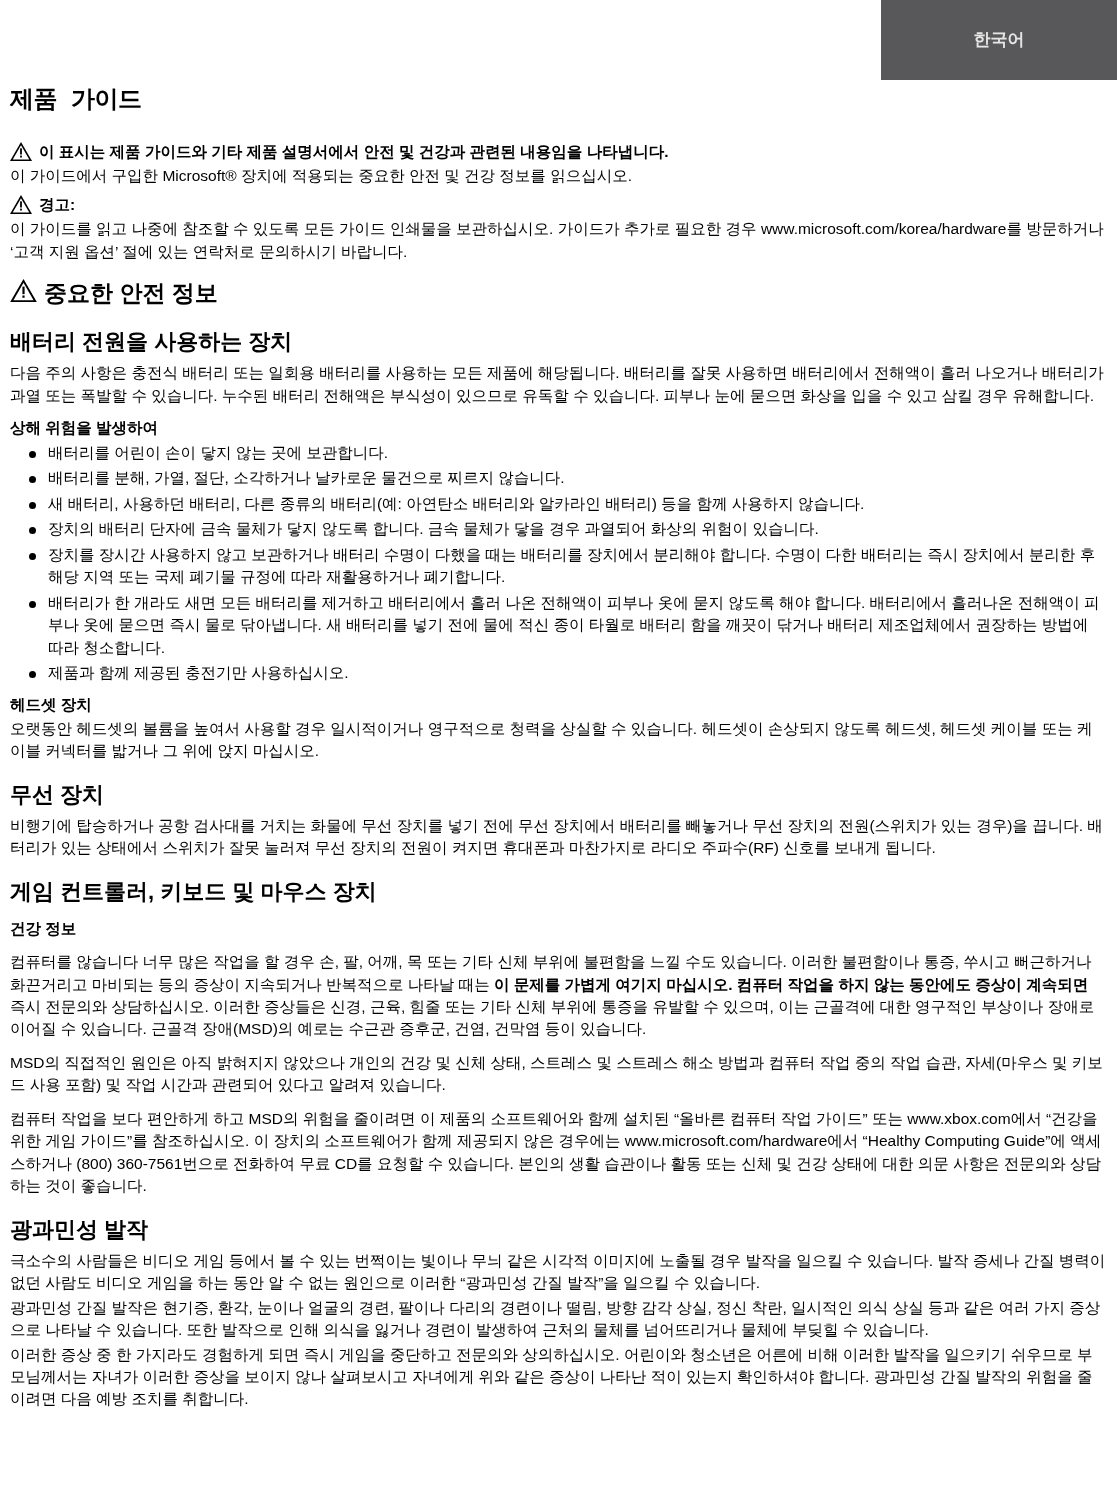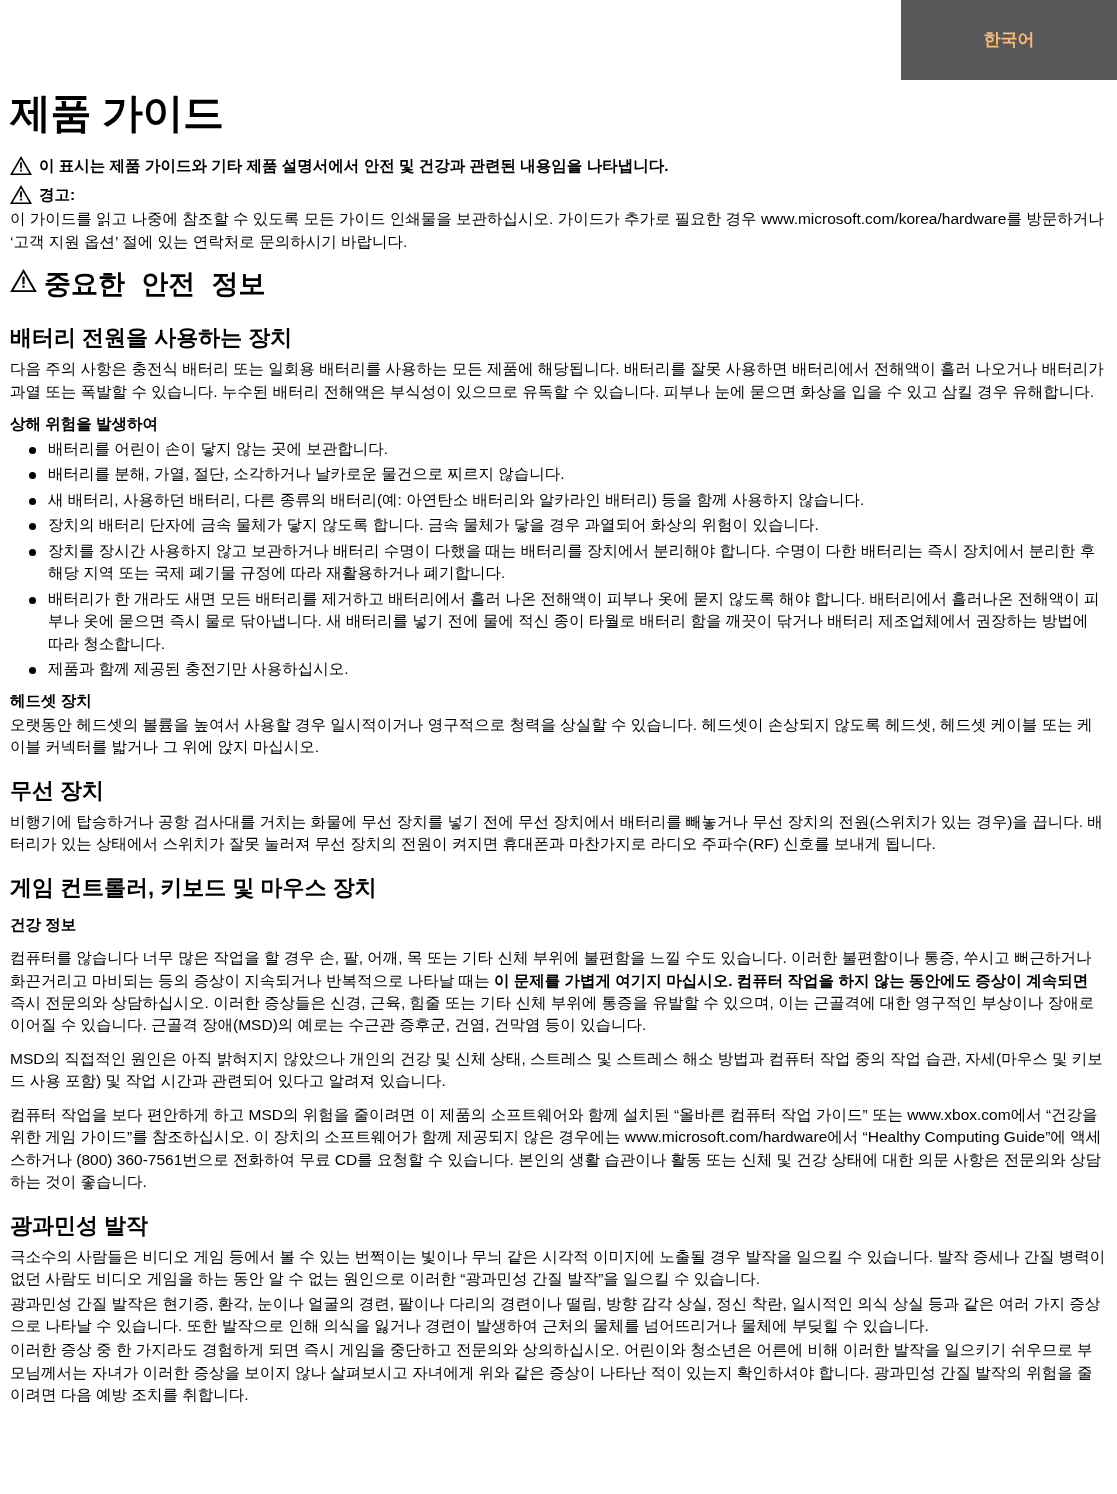"한국어" .lang-tab { color: #fdba74 -> #e5e5e5; width: 216px -> 236px }
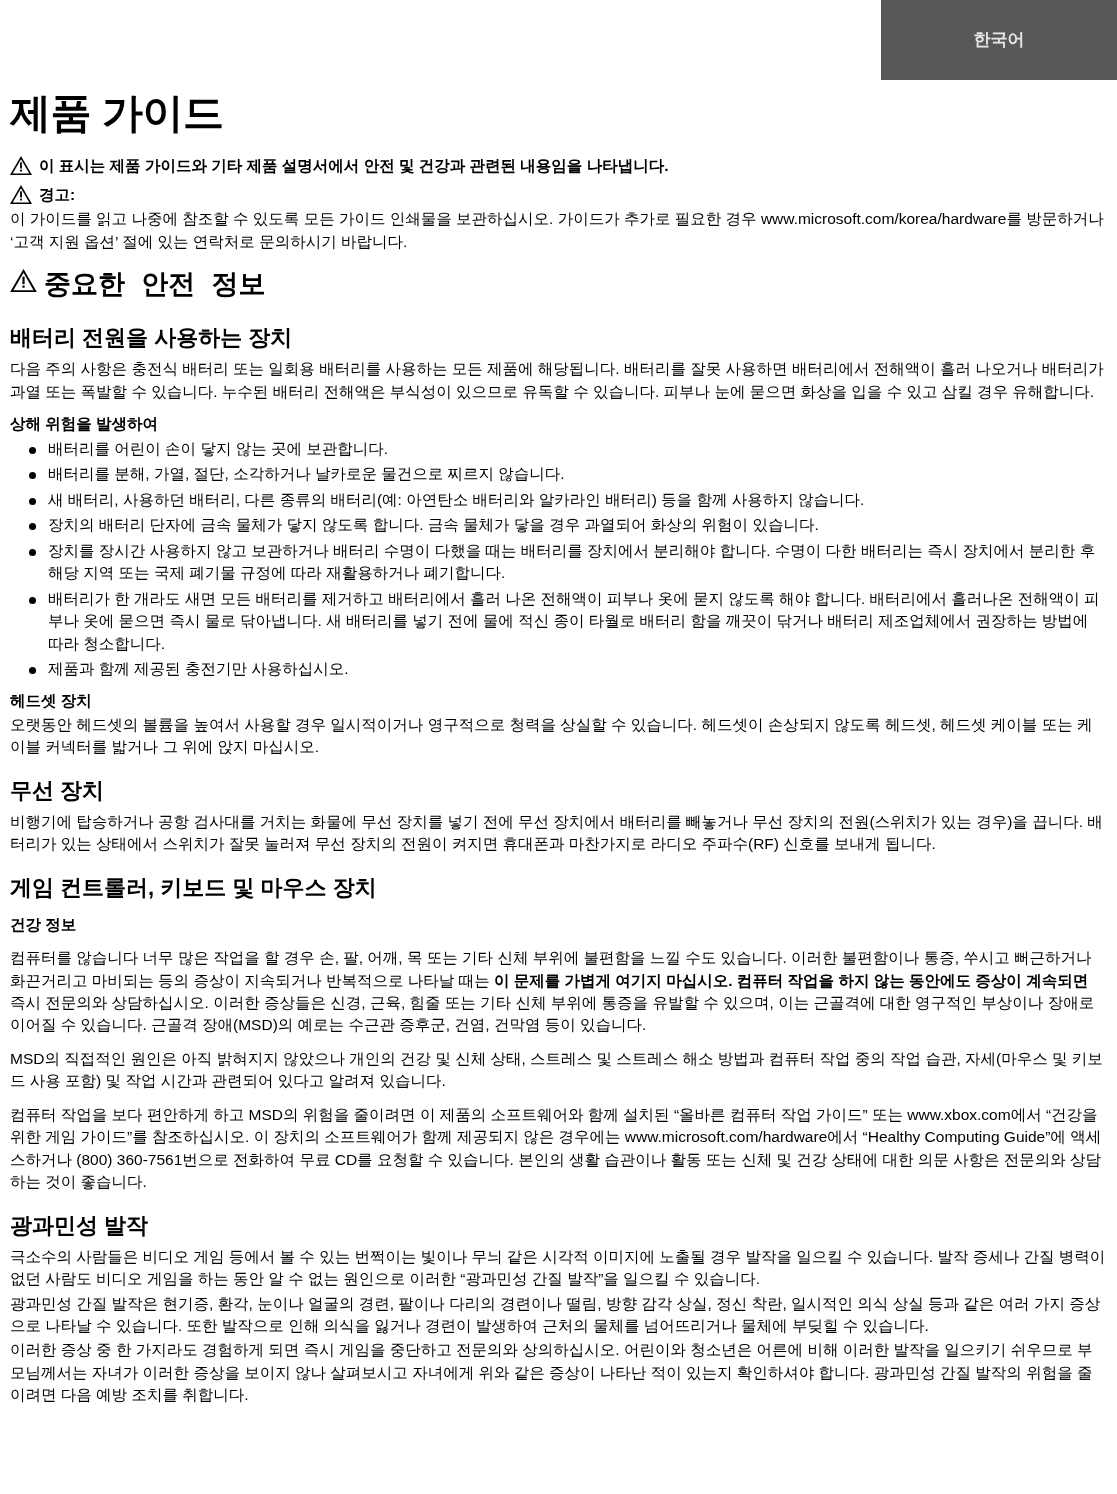"제품 가이드" h1.doc-title { font-family: none -> Liberation Mono, monospace; font-size: 41px -> 24px; margin: 4px 0 12px 0 -> 4px 0 22px 0 }
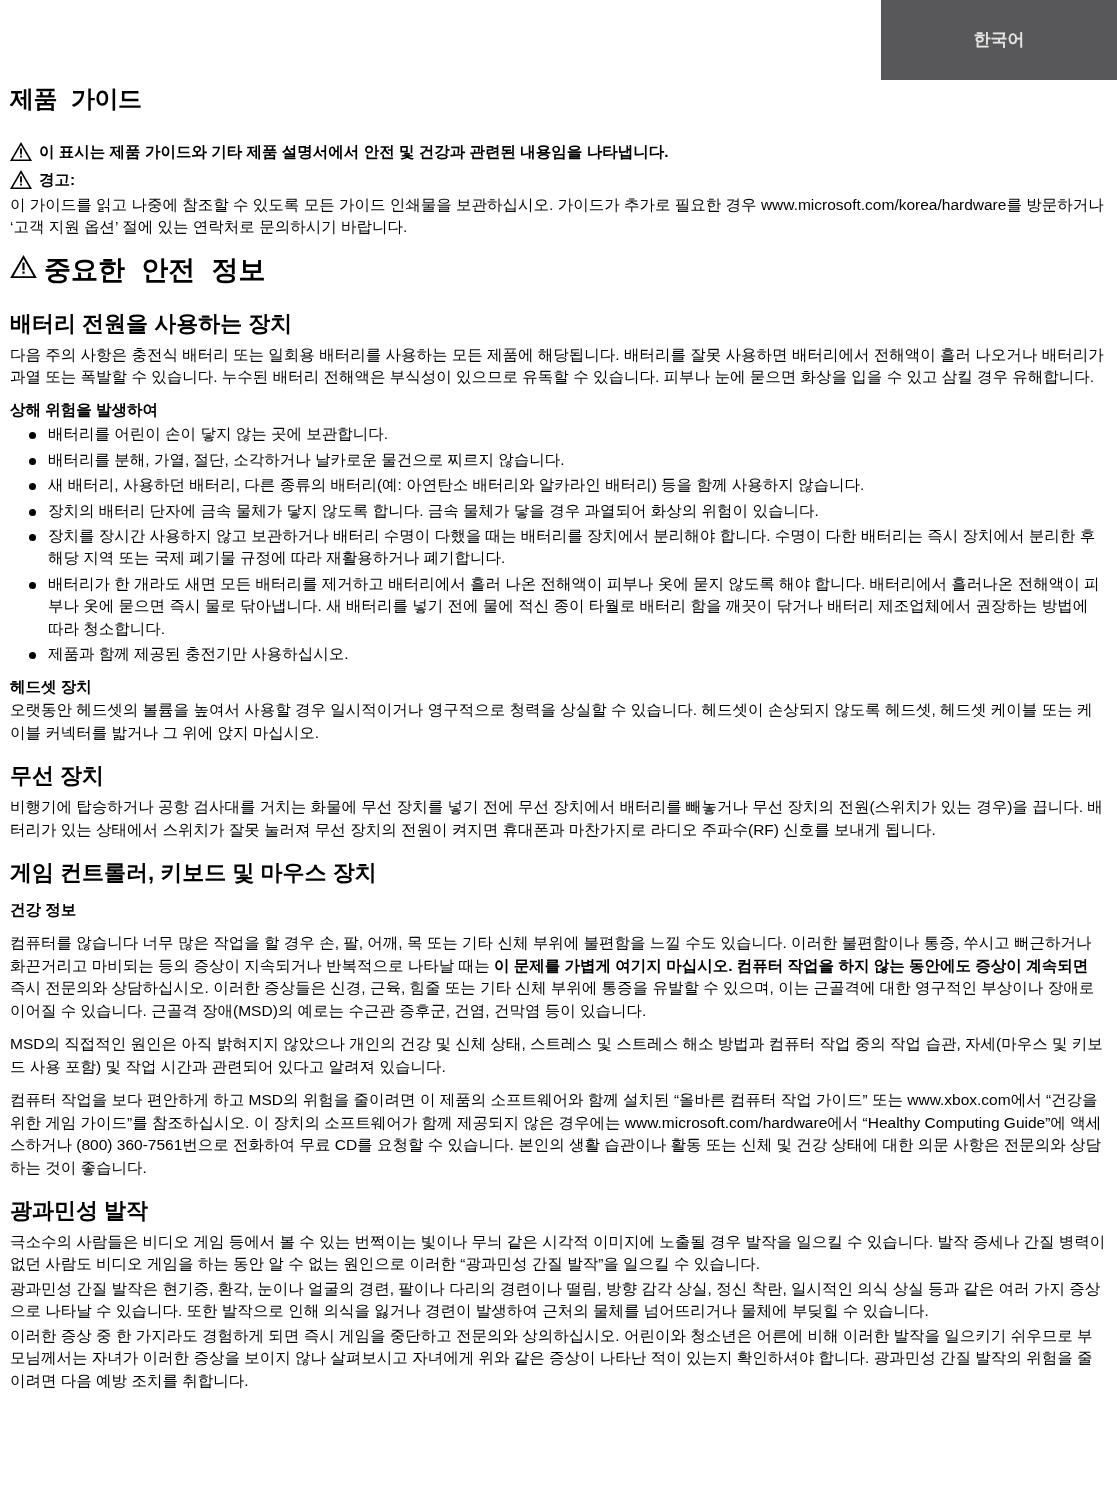"이 가이드에서 구입한 Microsoft® 장치에" p { html: none -> <p>이 가이드에서 구입한 Microsoft® 장치에 적용되는 중요한 안전 및 건강 정보를 읽으십시오.</p> }
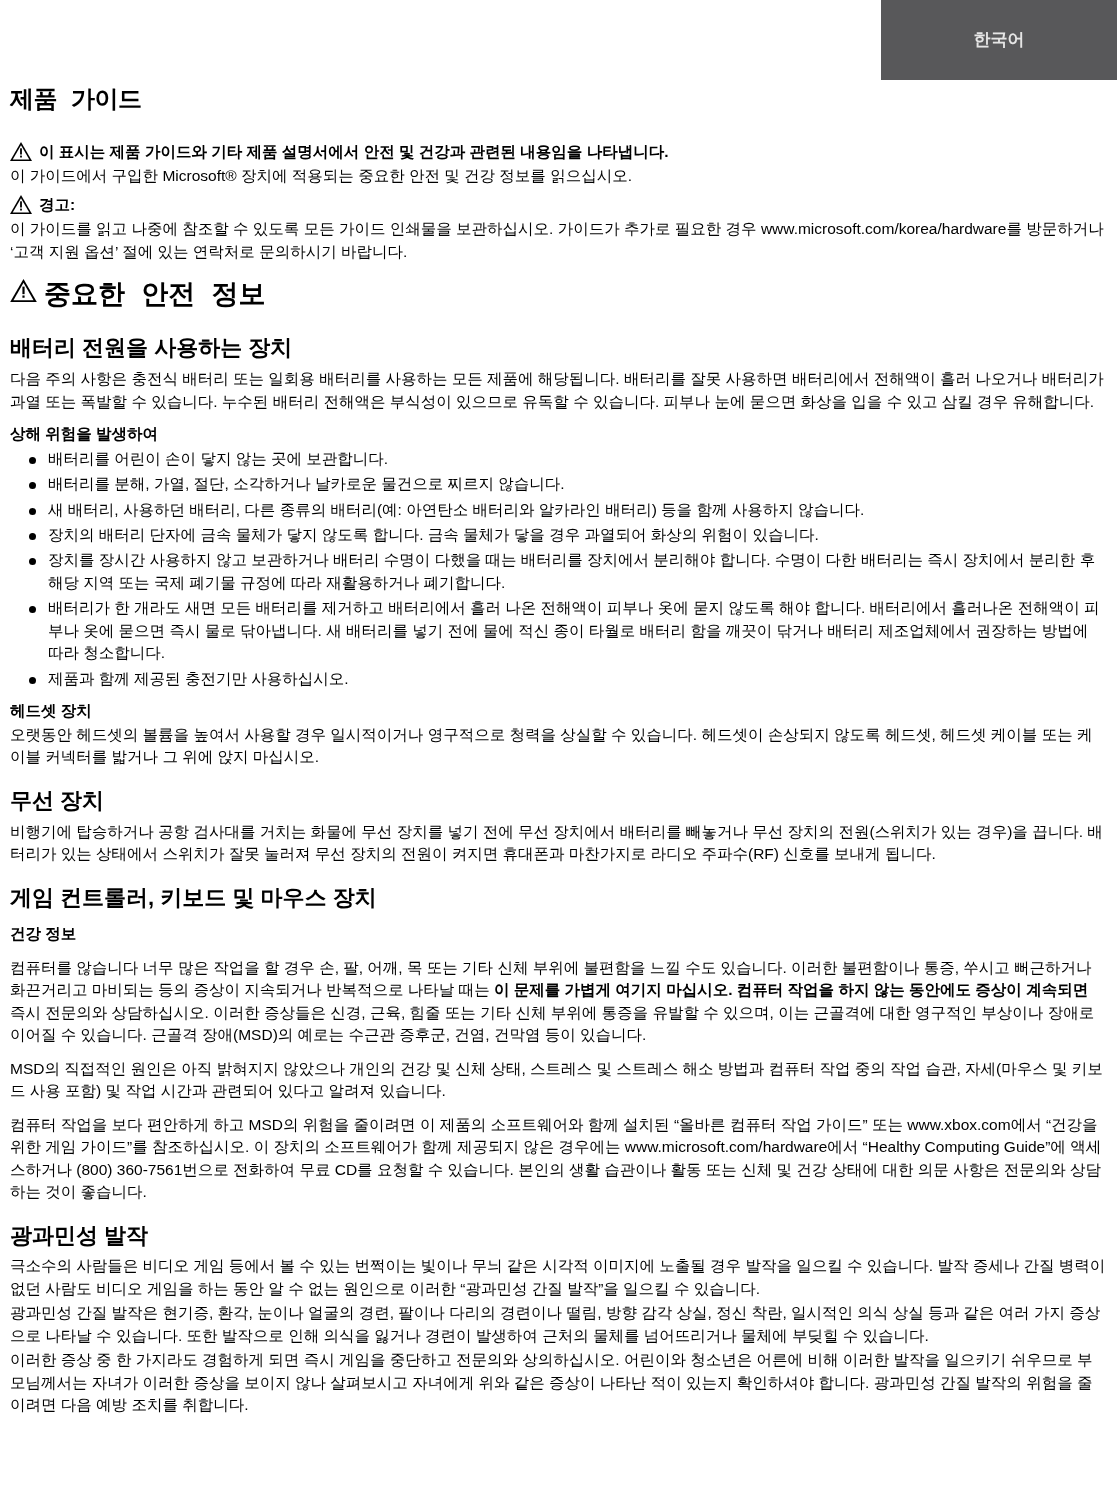"중요한 안전 정보" .warn-text.lg { font-family: Liberation Mono, monospace -> none; font-size: 27px -> 23px }
